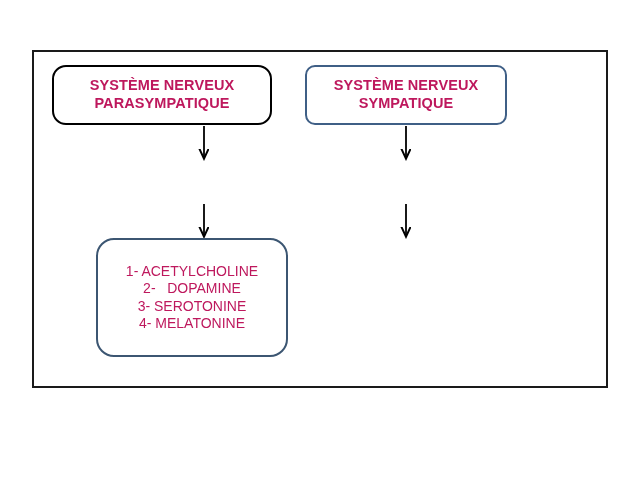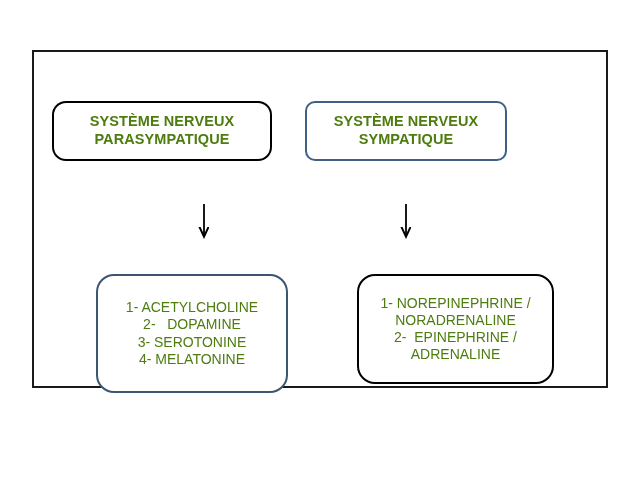"SYSTÈME NERVEUX" .node { color: #4d7c0f -> #be185d; margin-top: 36px -> none }
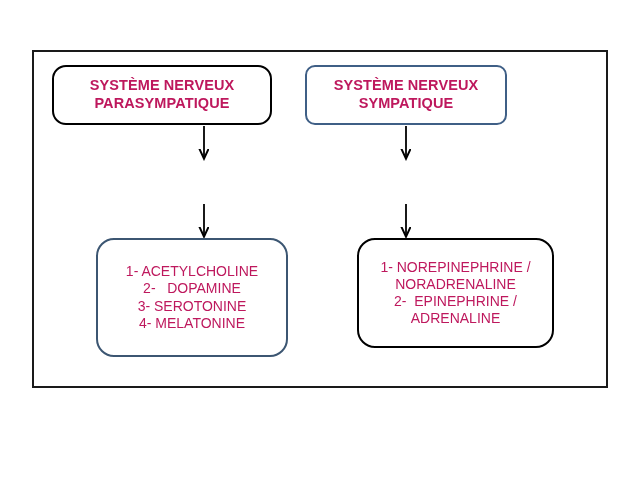"1- NOREPINEPHRINE /" div.node { html: <div> <span>1- NOREPINEPHRINE / NORADRENALINE 2- EPINEPHRINE / ADRENALINE</span> </div> -> none }
